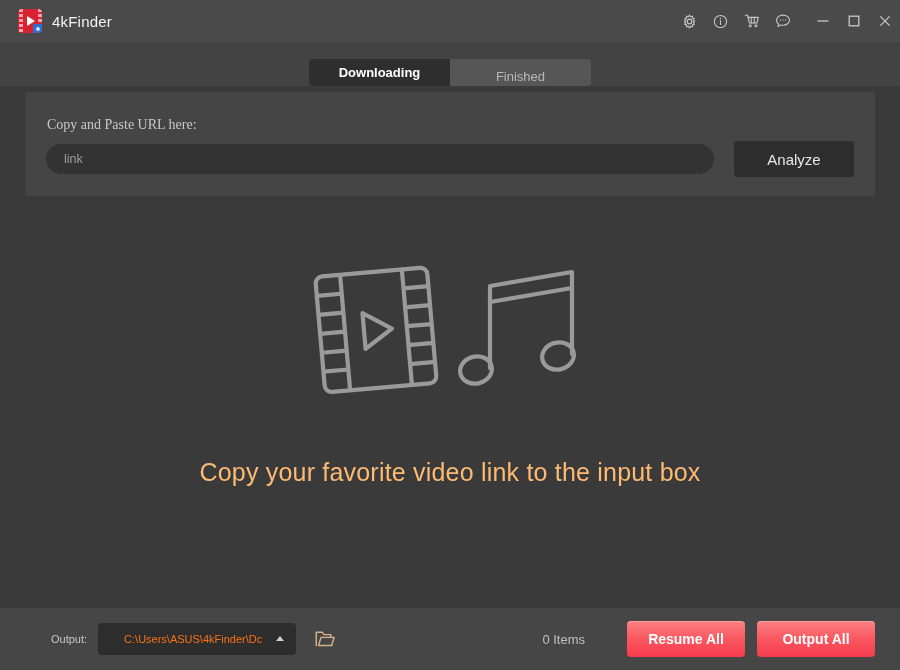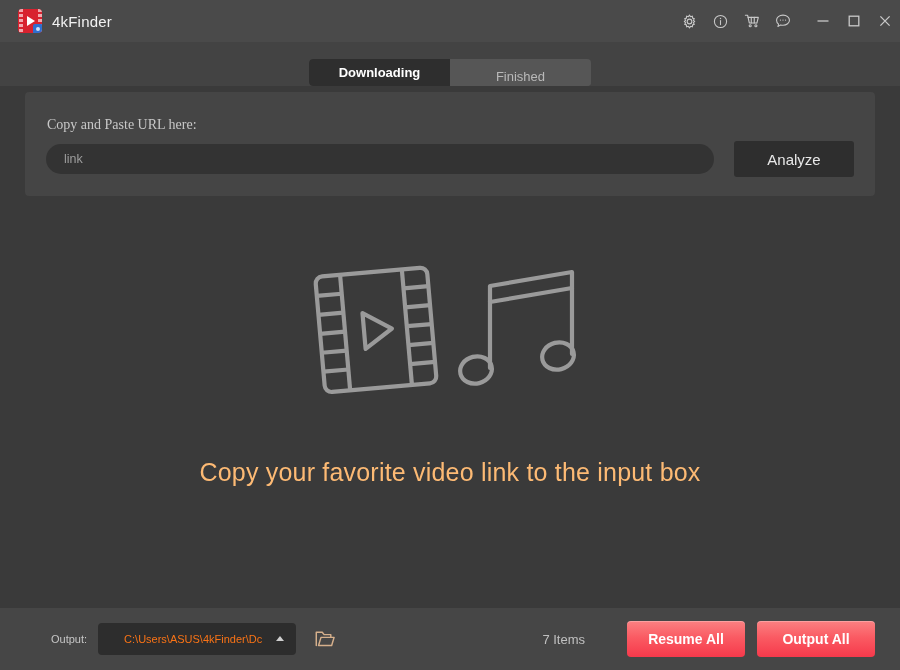"7 Items" span.items-count { text: 7 -> 0 }
